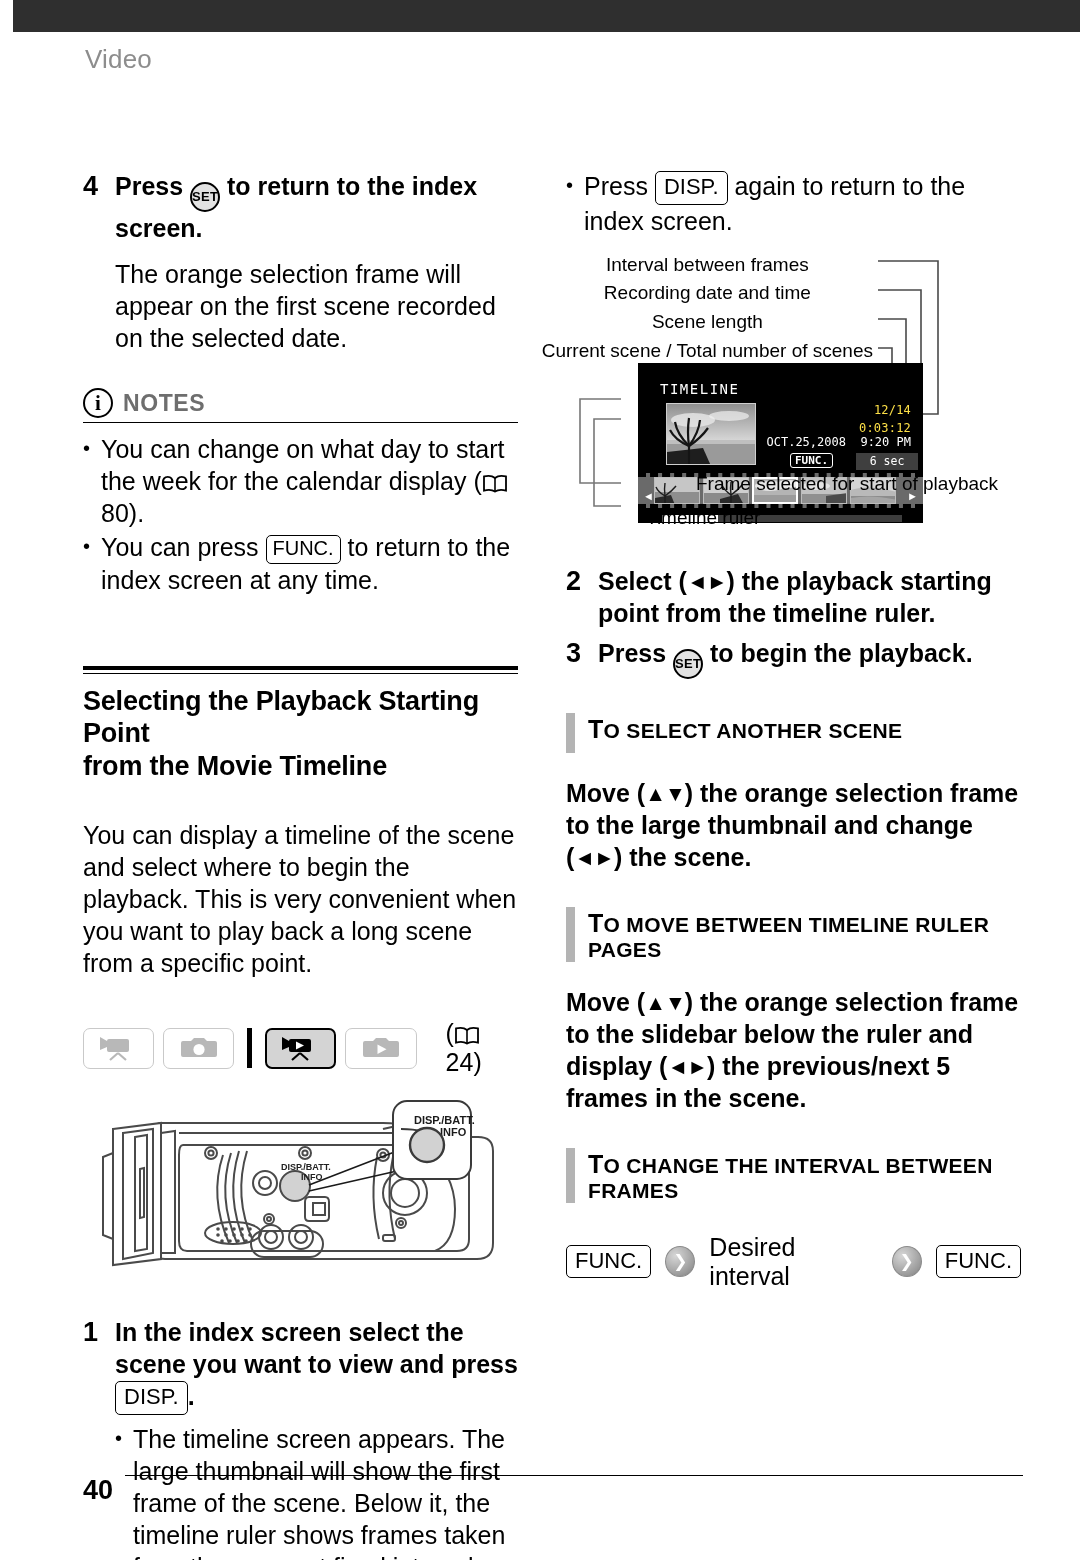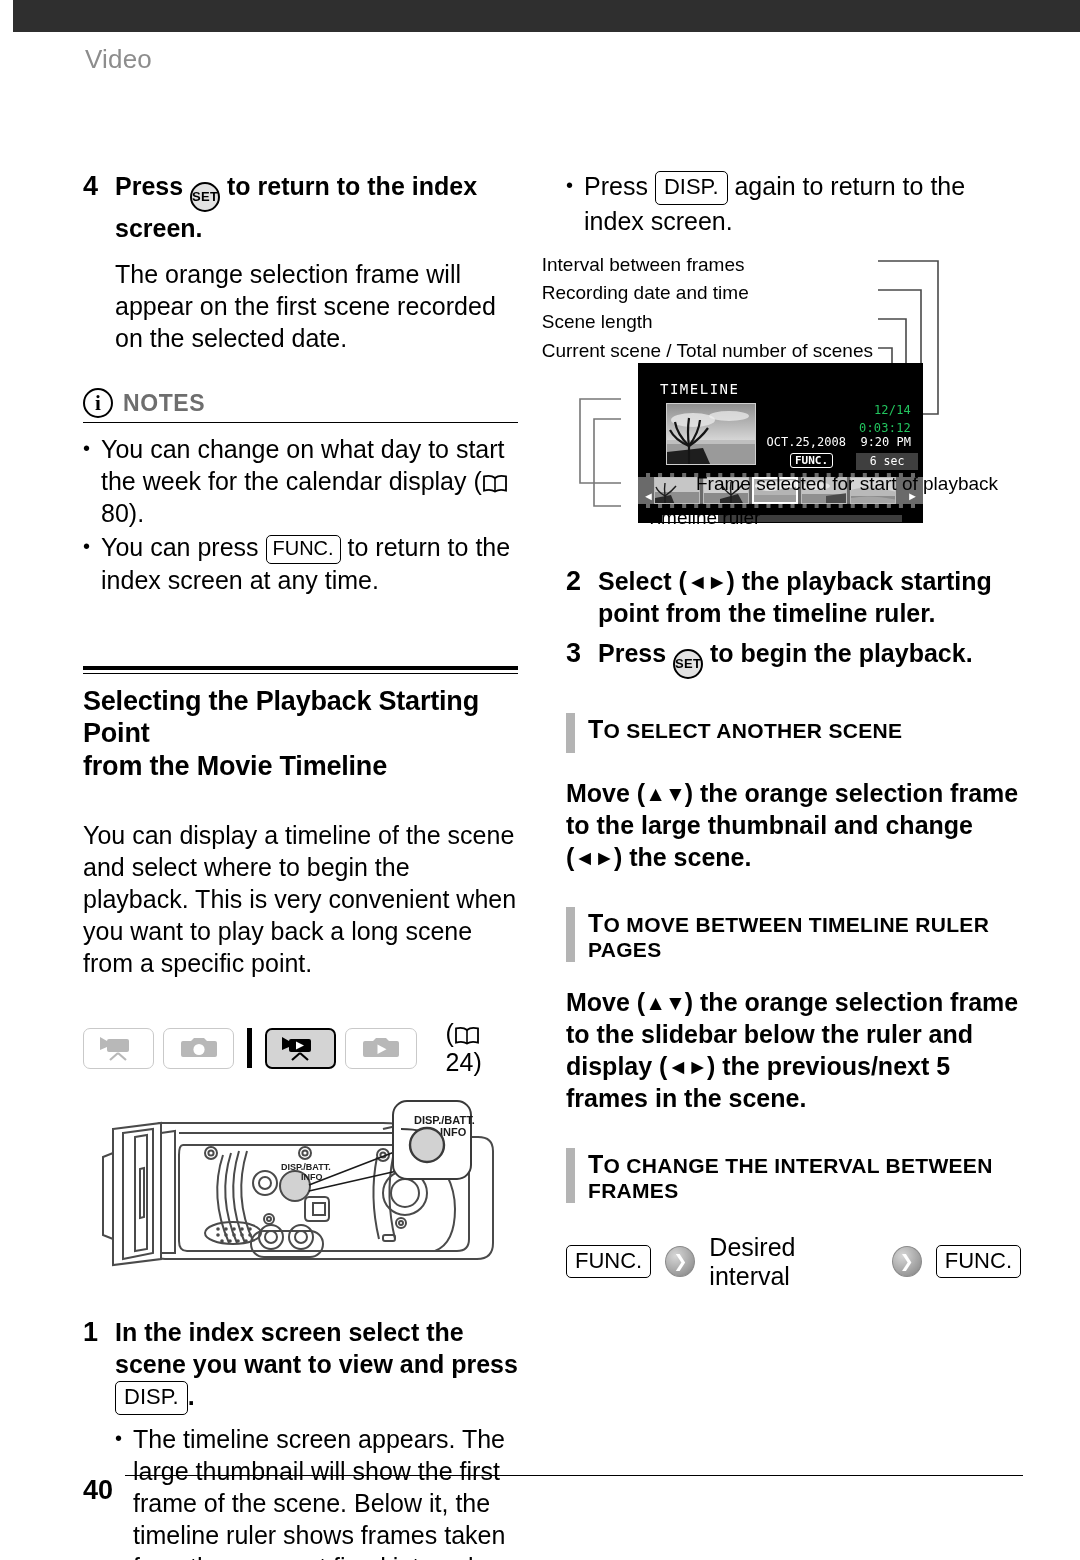"Interval between frames" .callout-labels { text-align: left -> center }
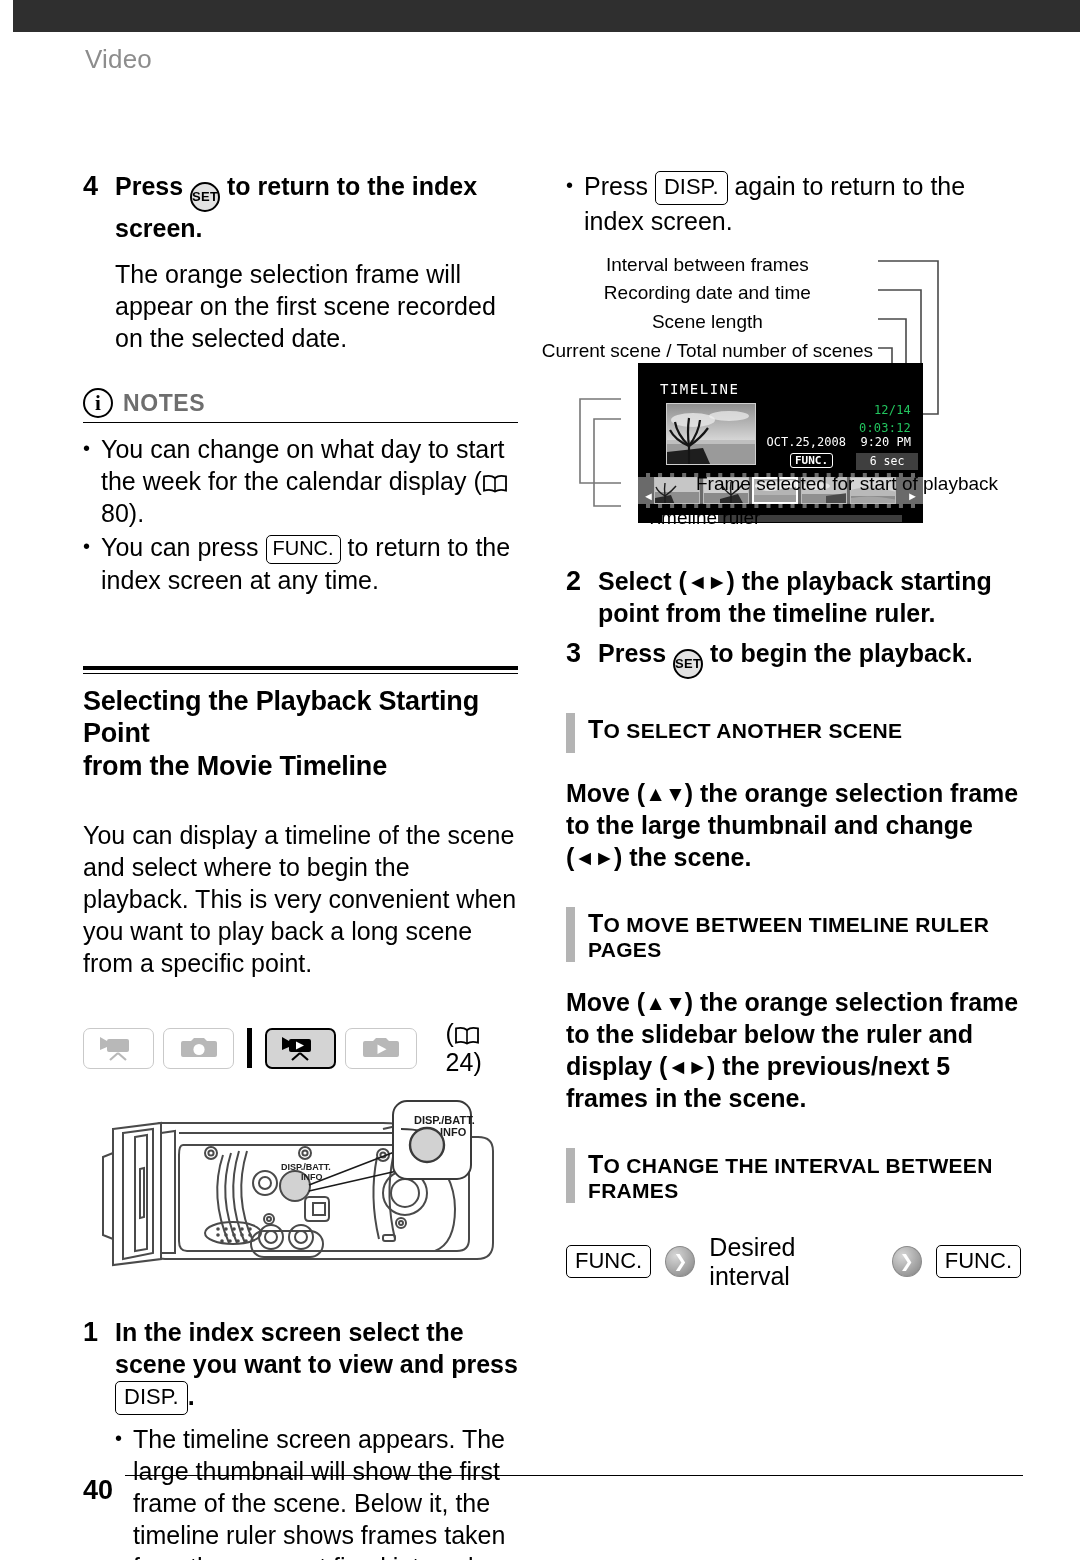"12/14" .scr-osd { color: #22c55e -> #fde047 }
